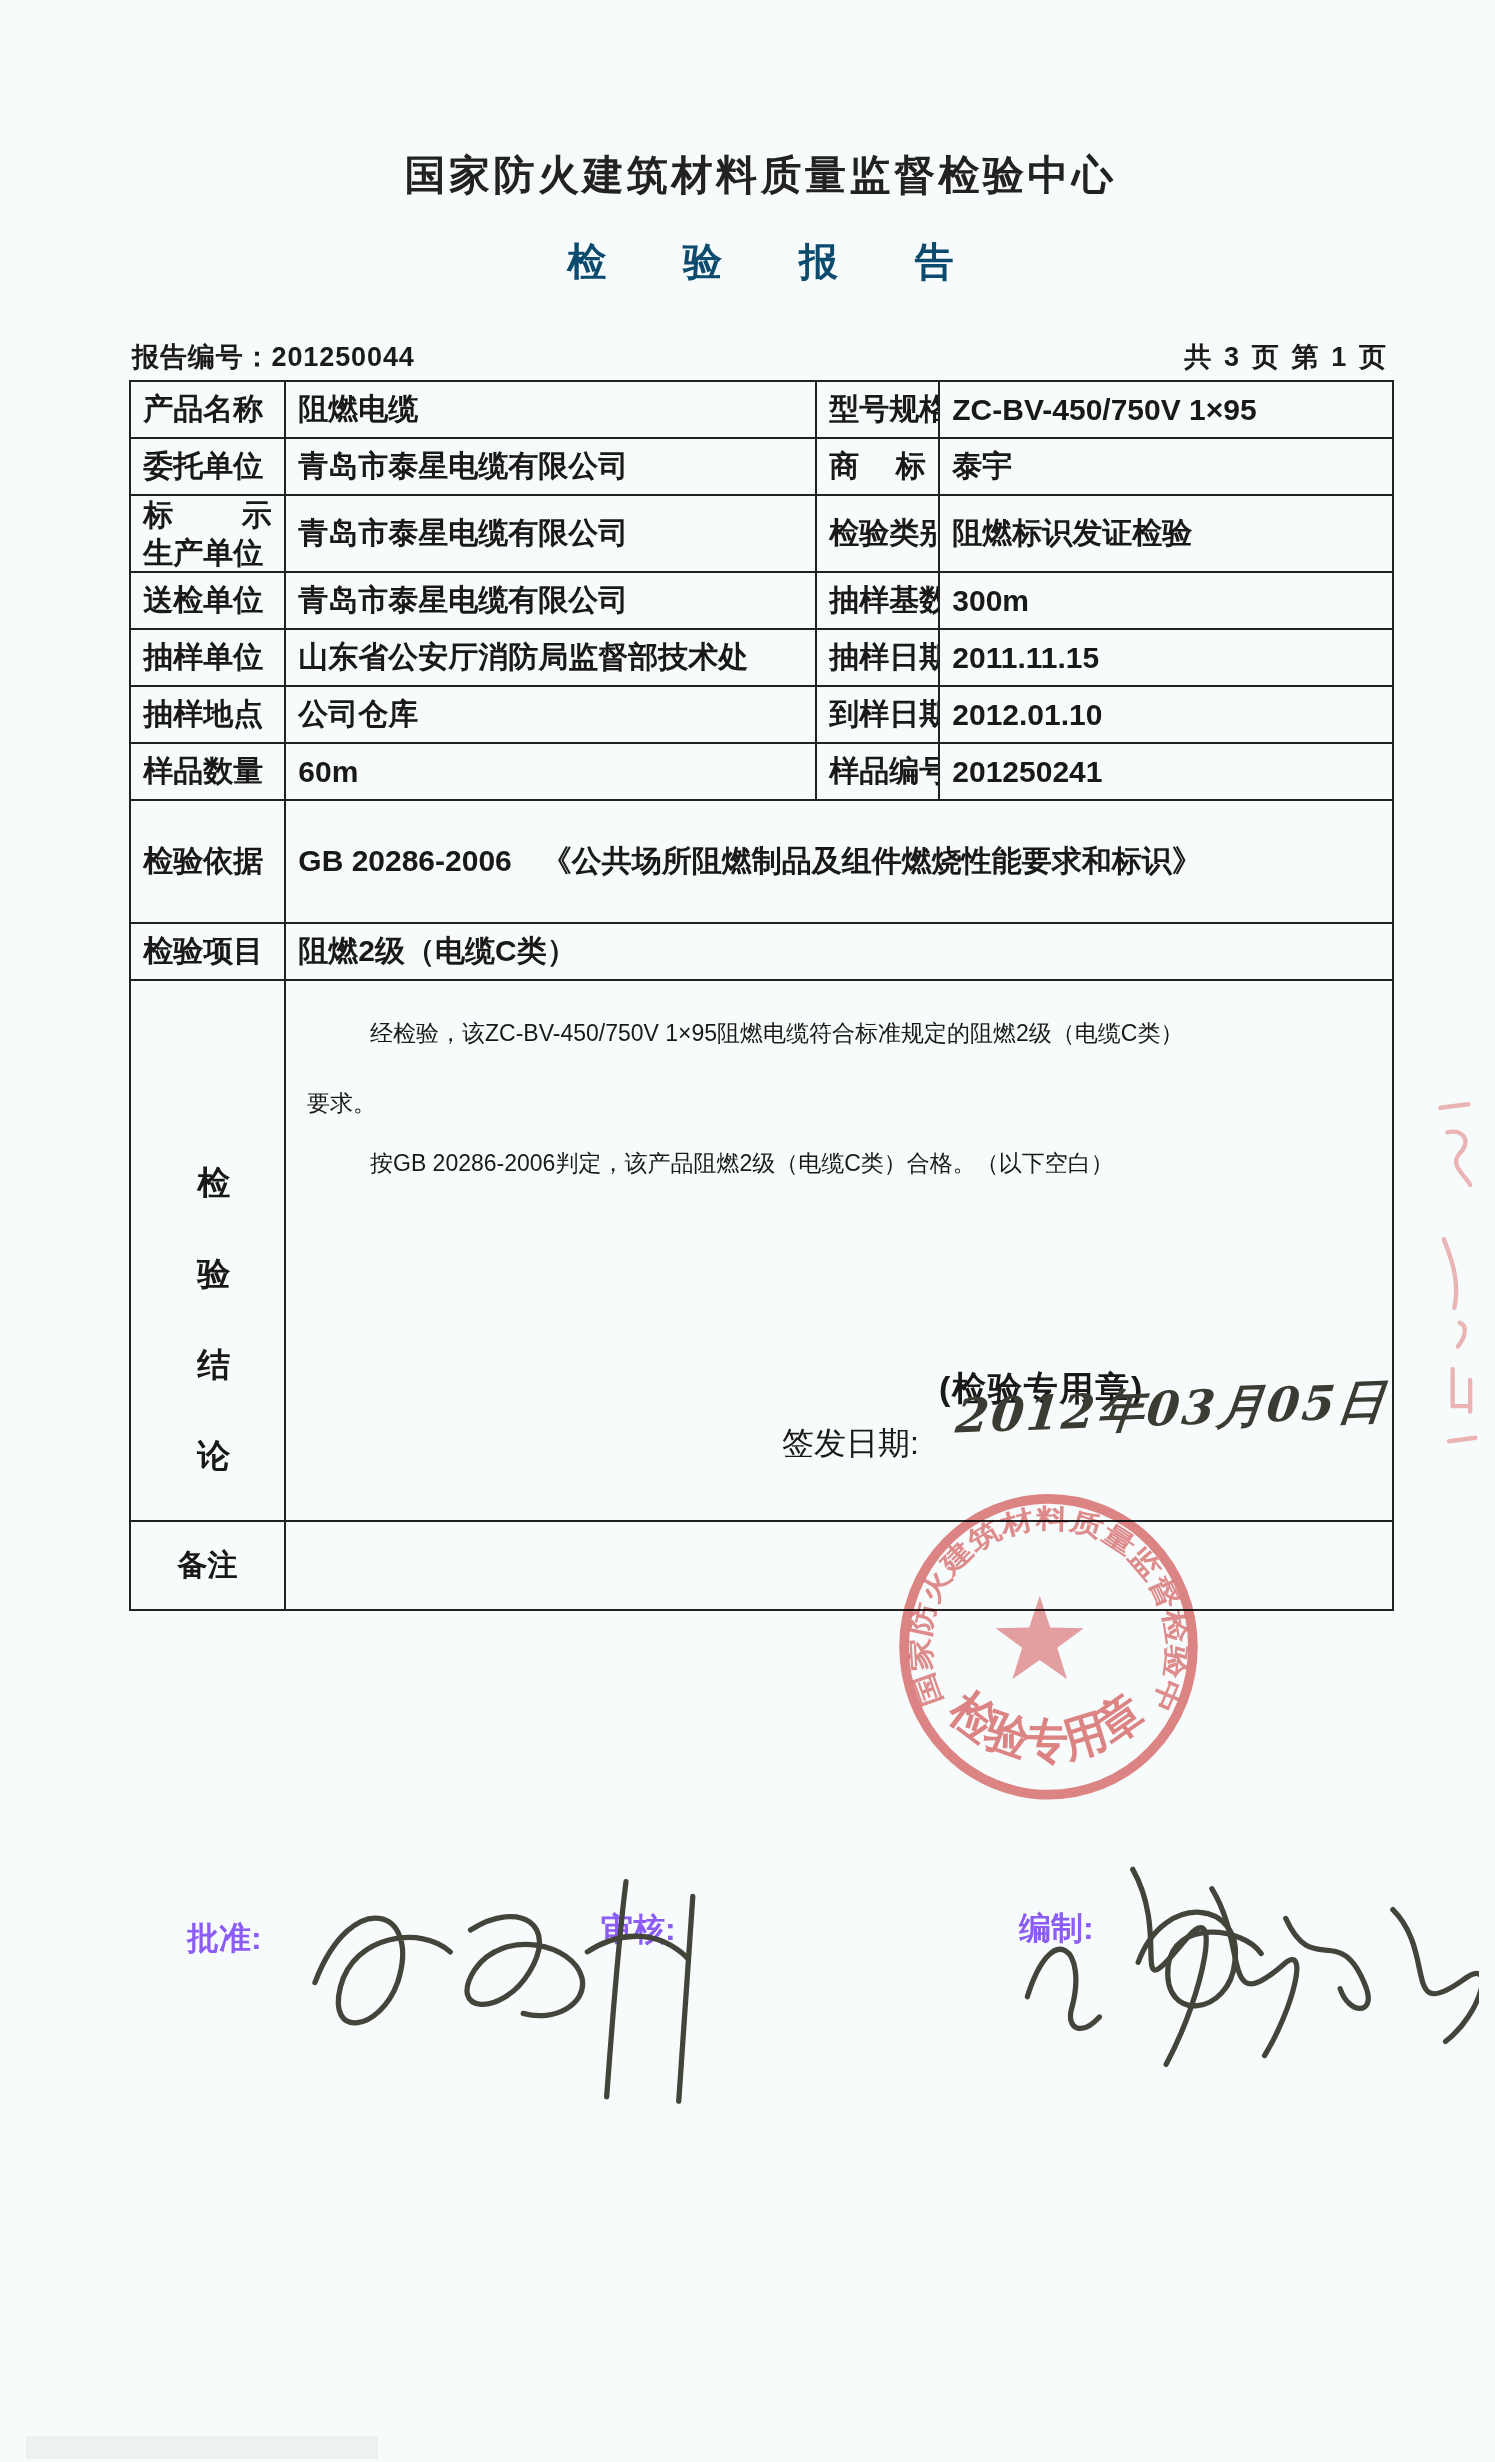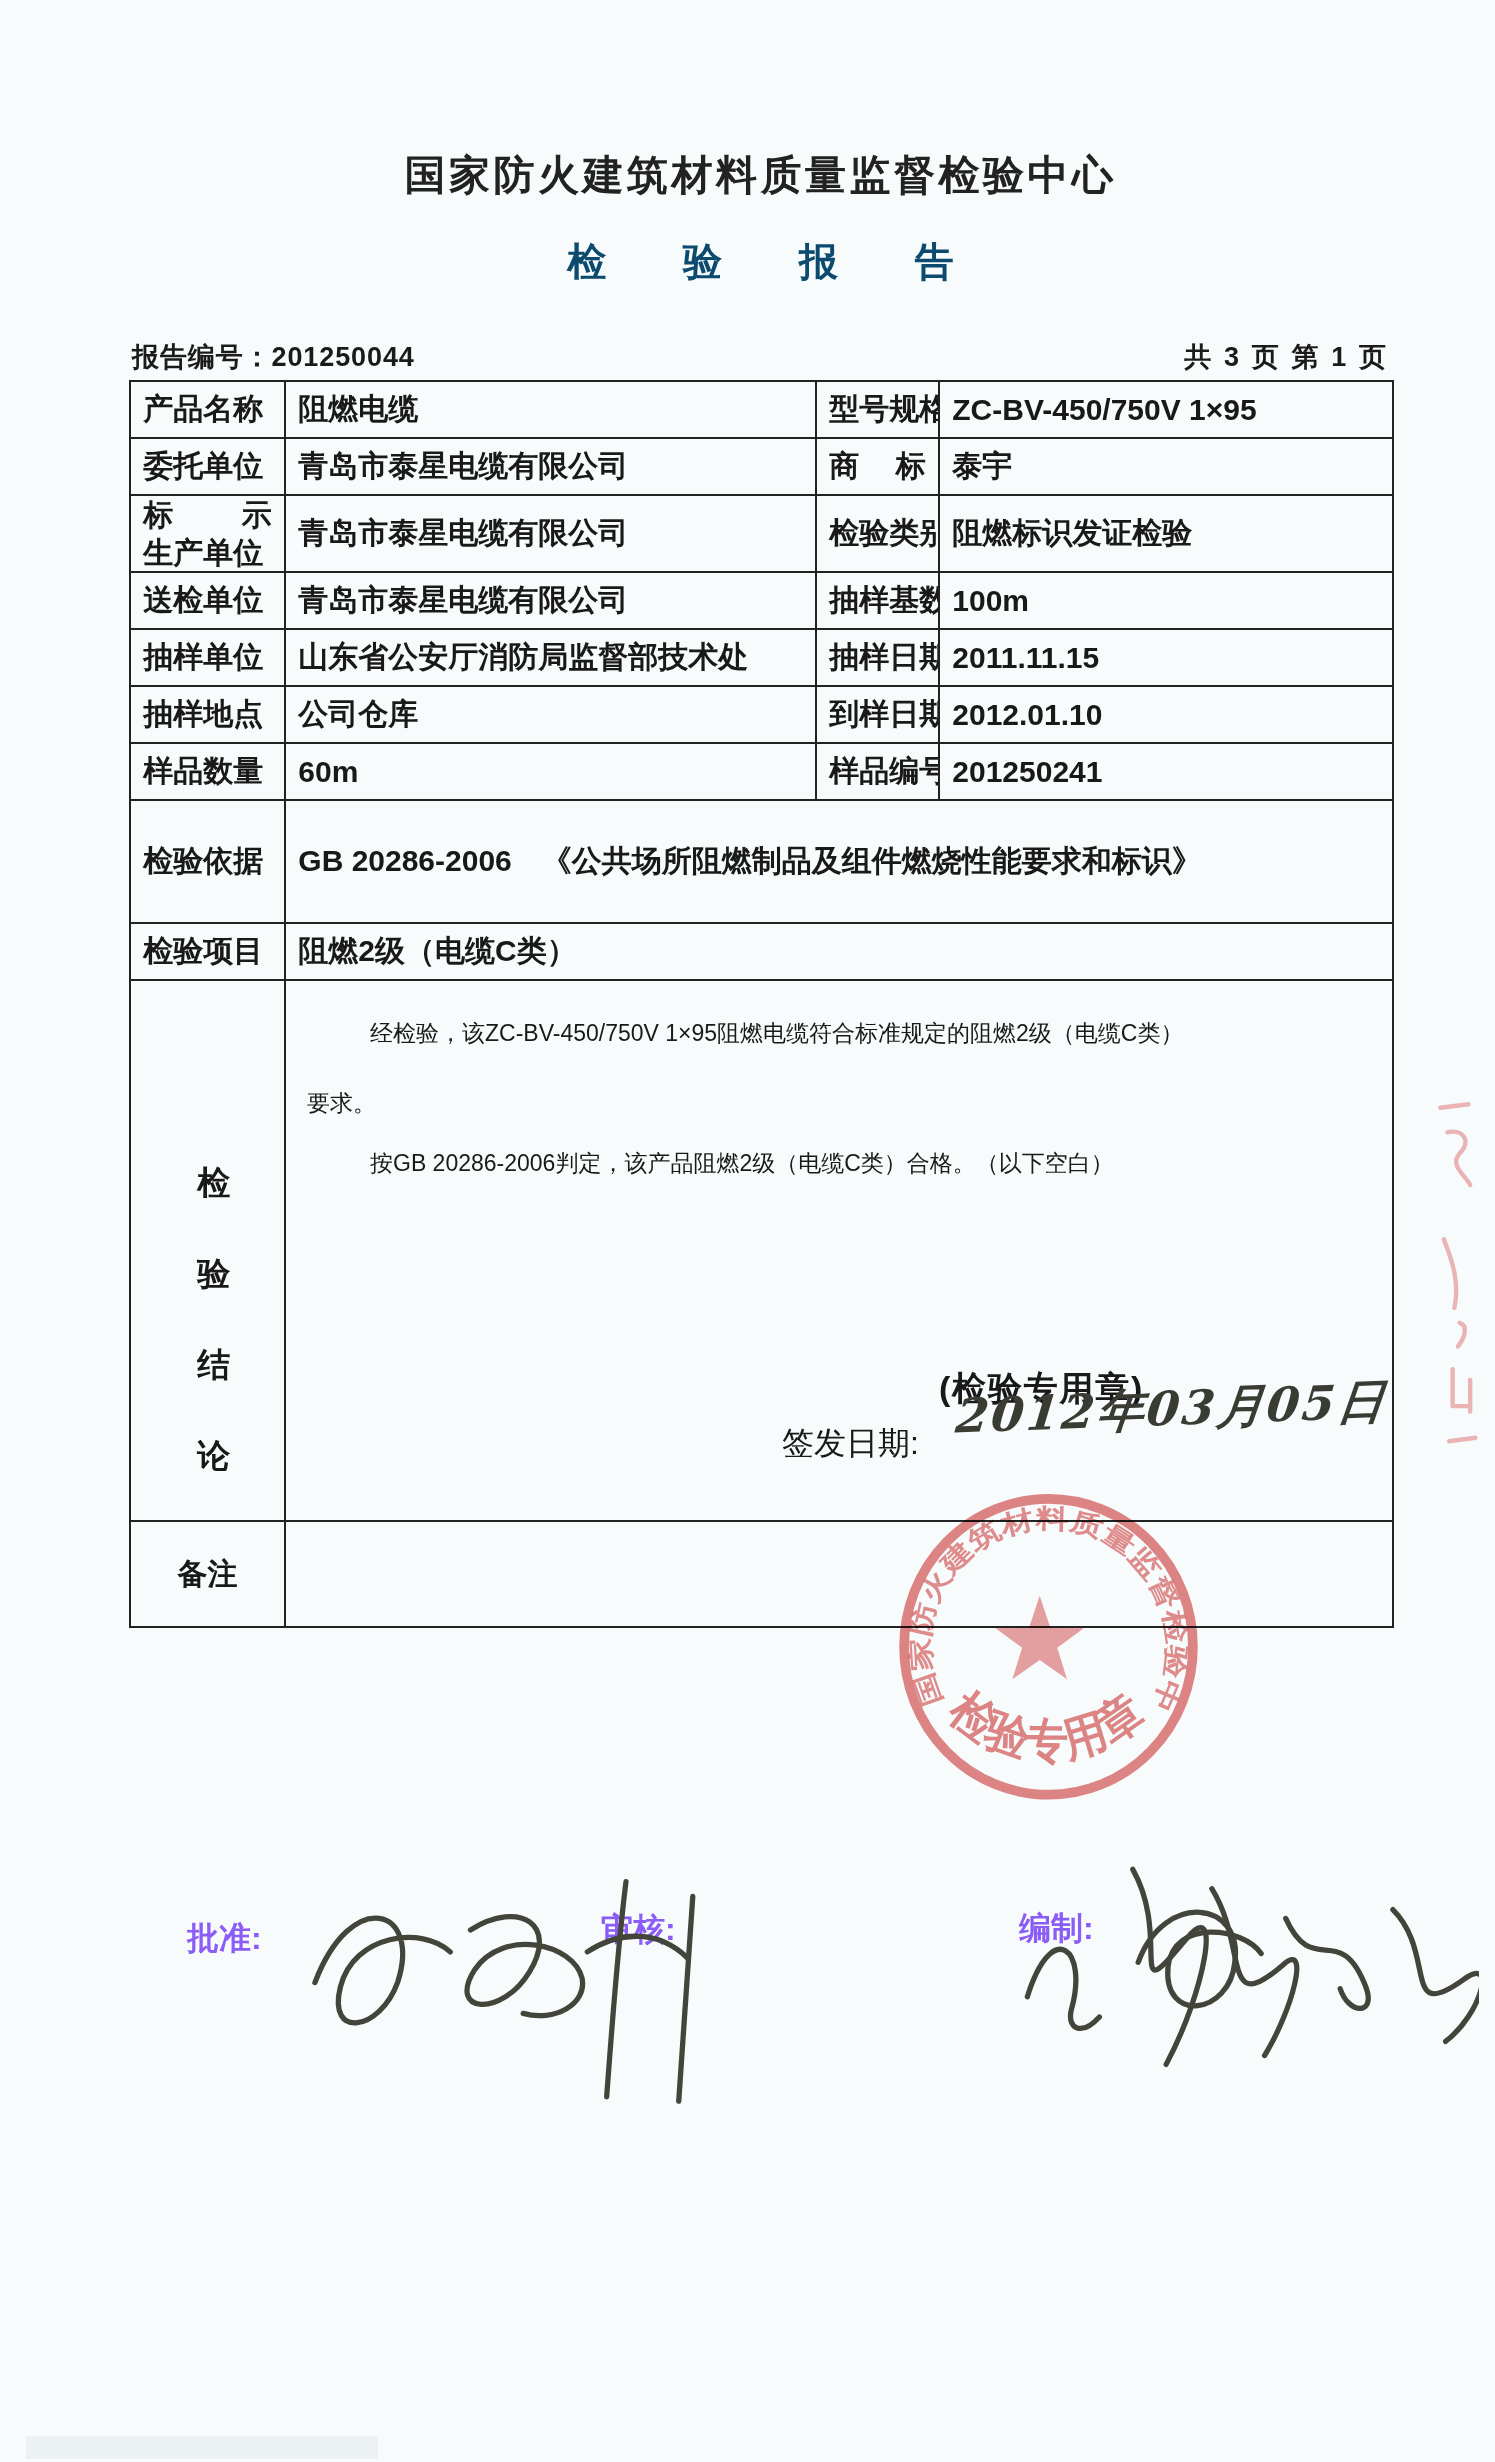"100m" td { text: 100m -> 300m }
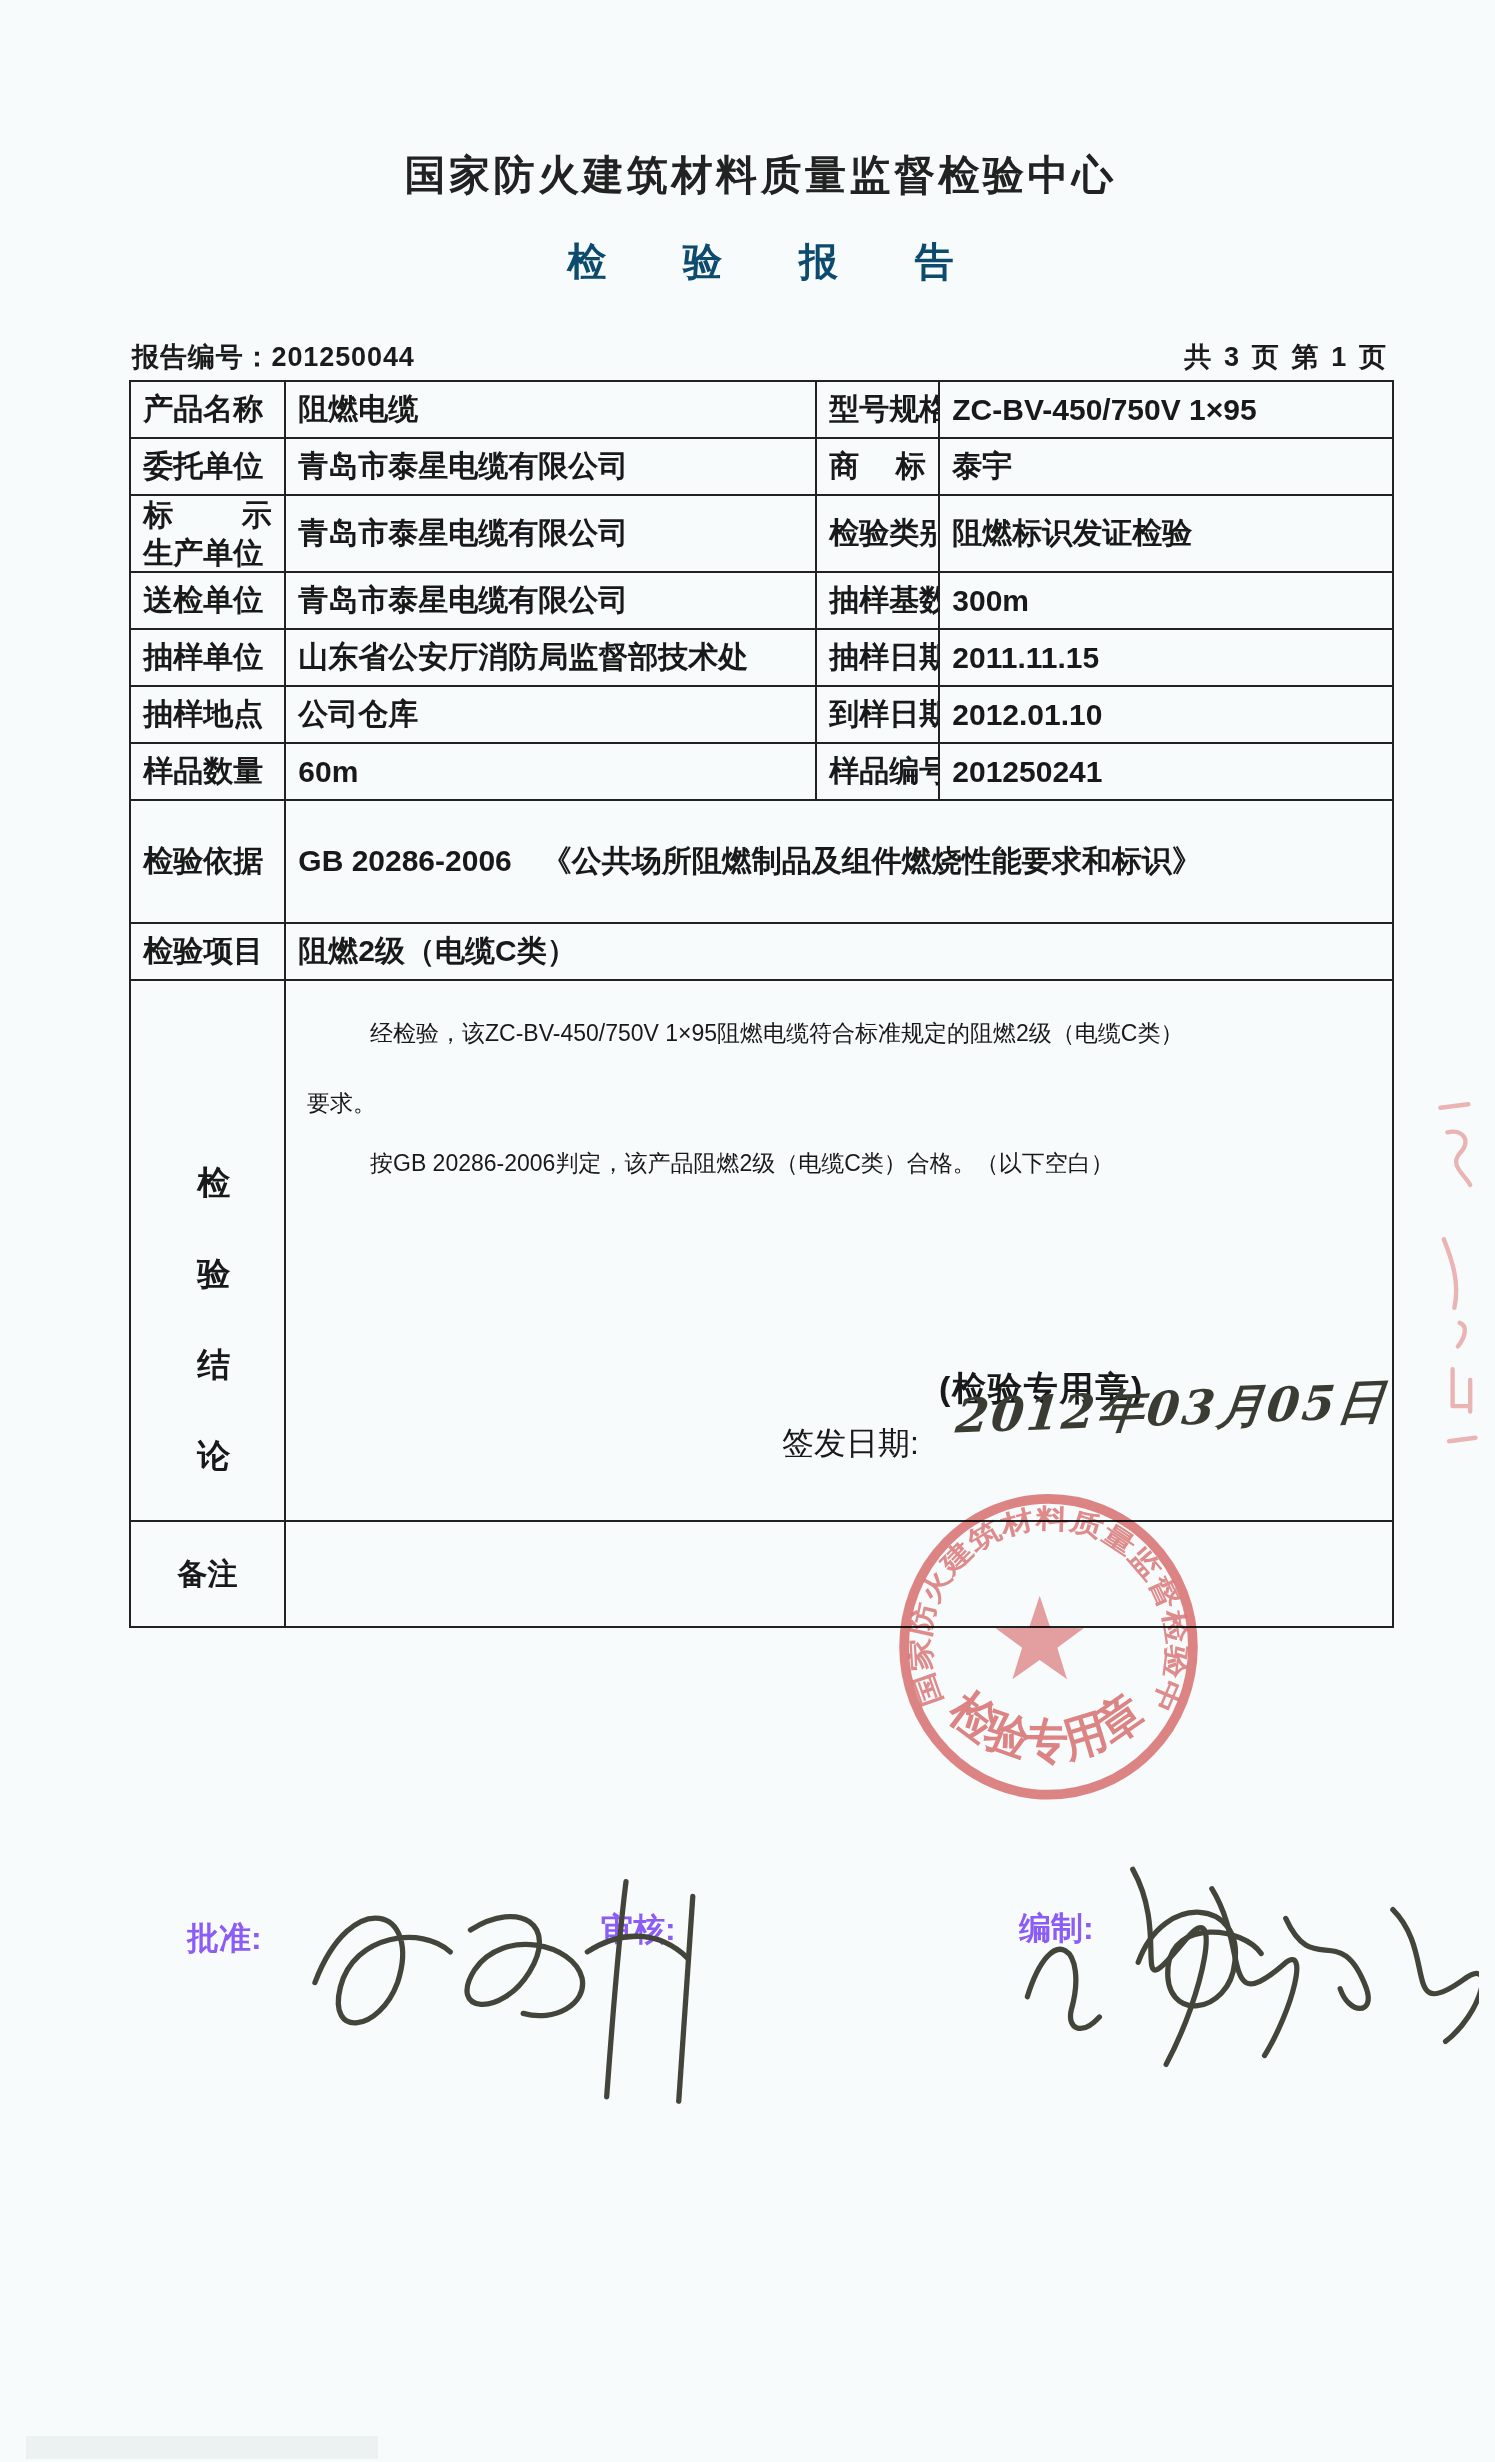"备注" .row-rem { height: 106px -> 89px }
